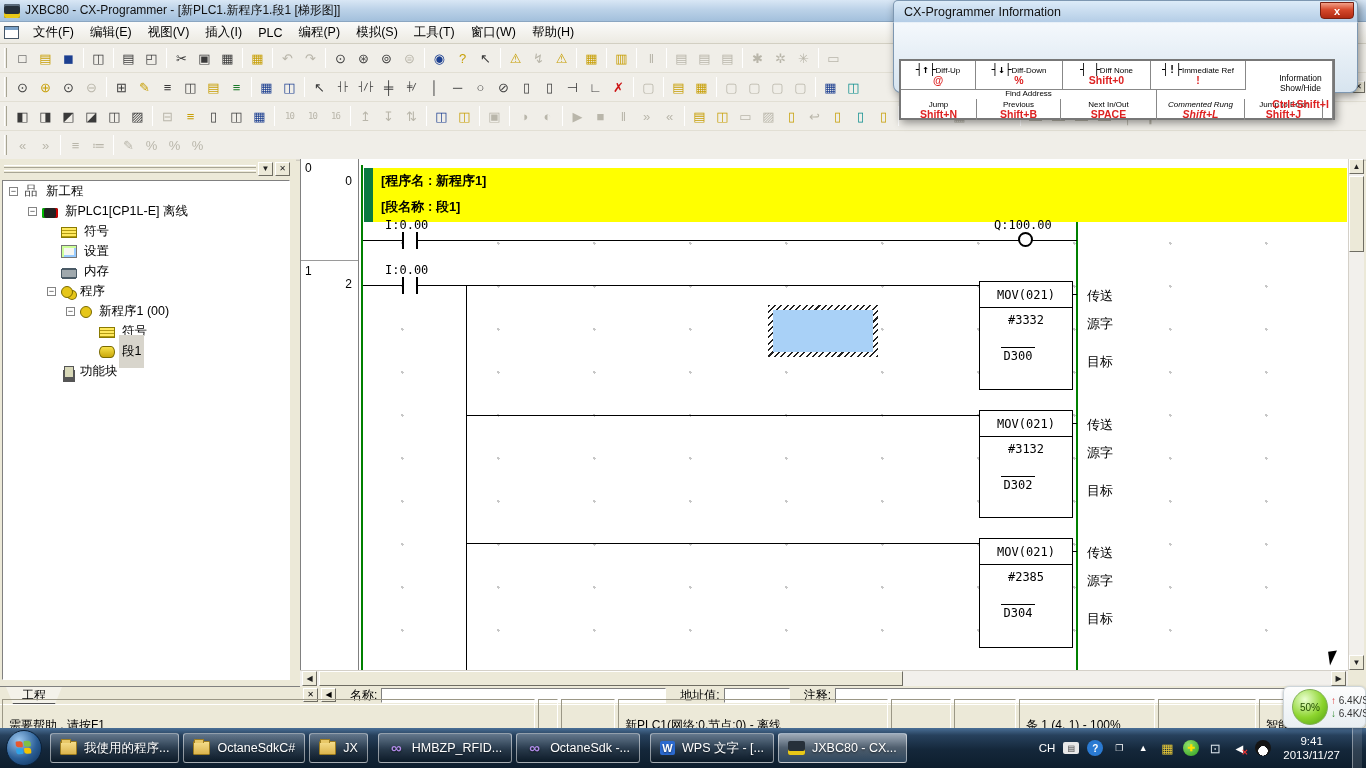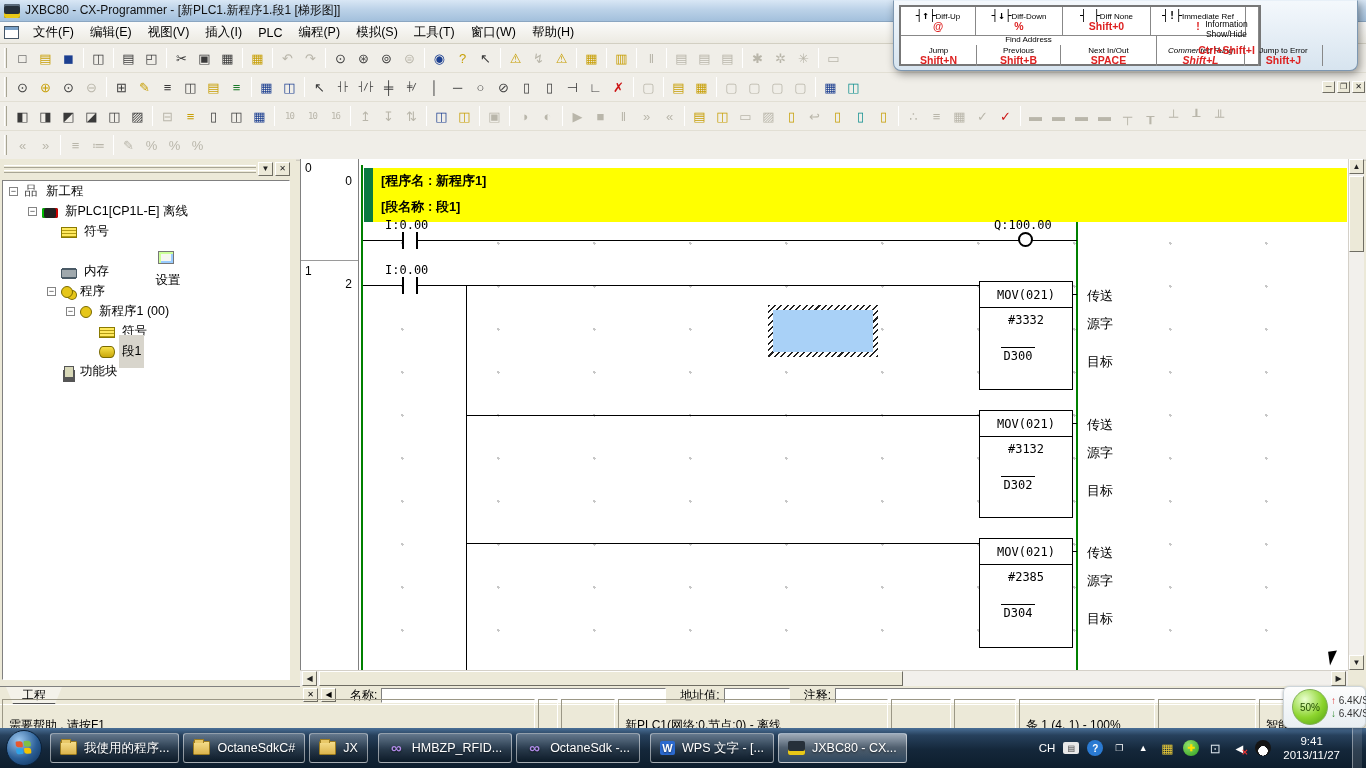"CX-Programmer Information" div.ptitle { html: none -> <div> <span>CX-Programmer Information</span> <div>x</div> </div> }
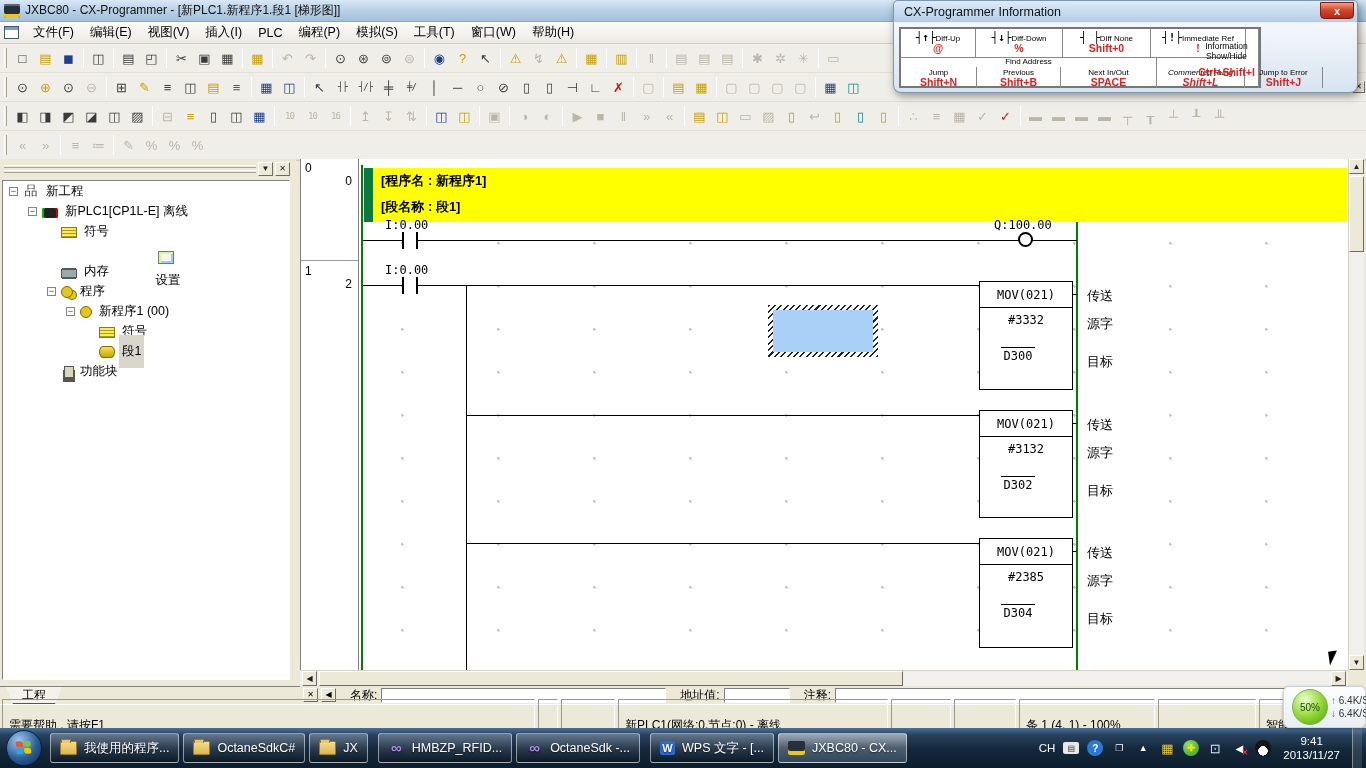"┤↑├Diff-Up" #ptable { margin-top: none -> 32px; width: 362px -> 436px }
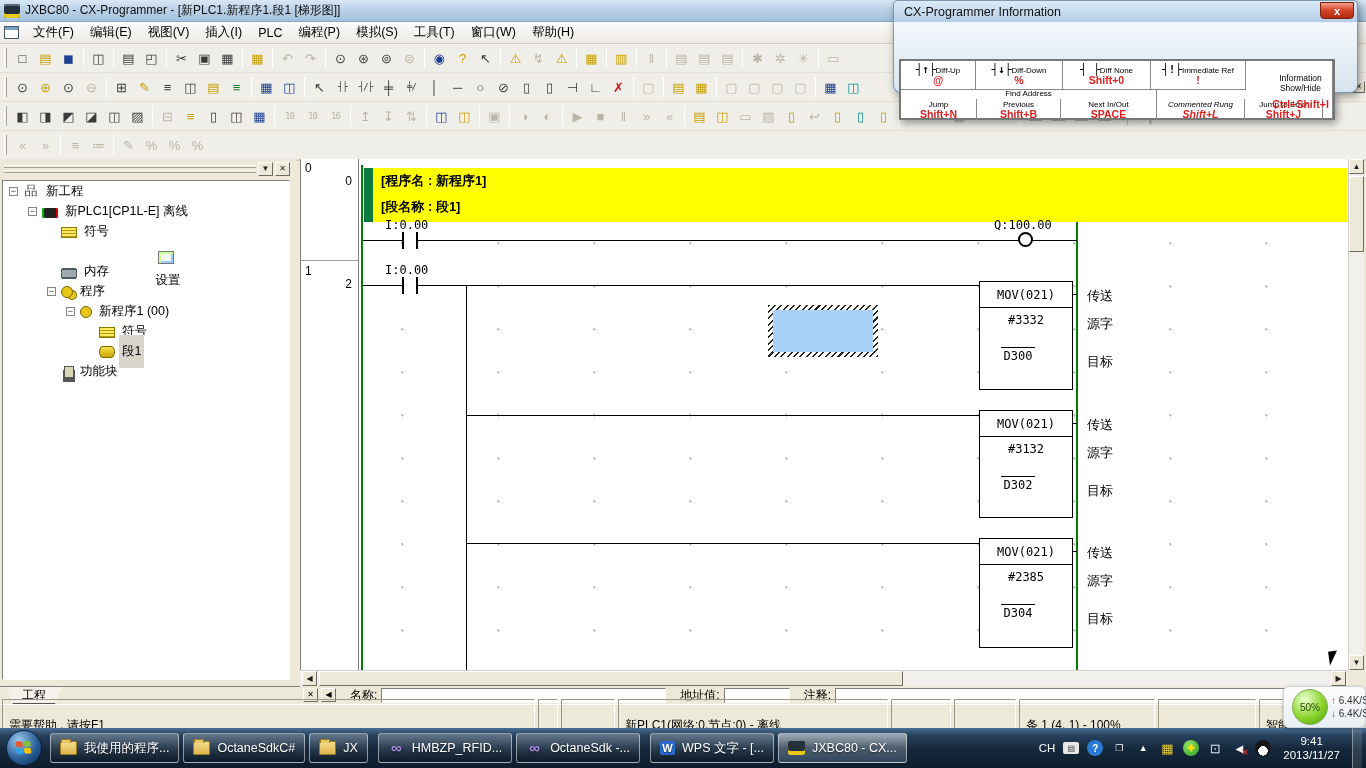"设置" div.trow { flex-direction: column -> none }
